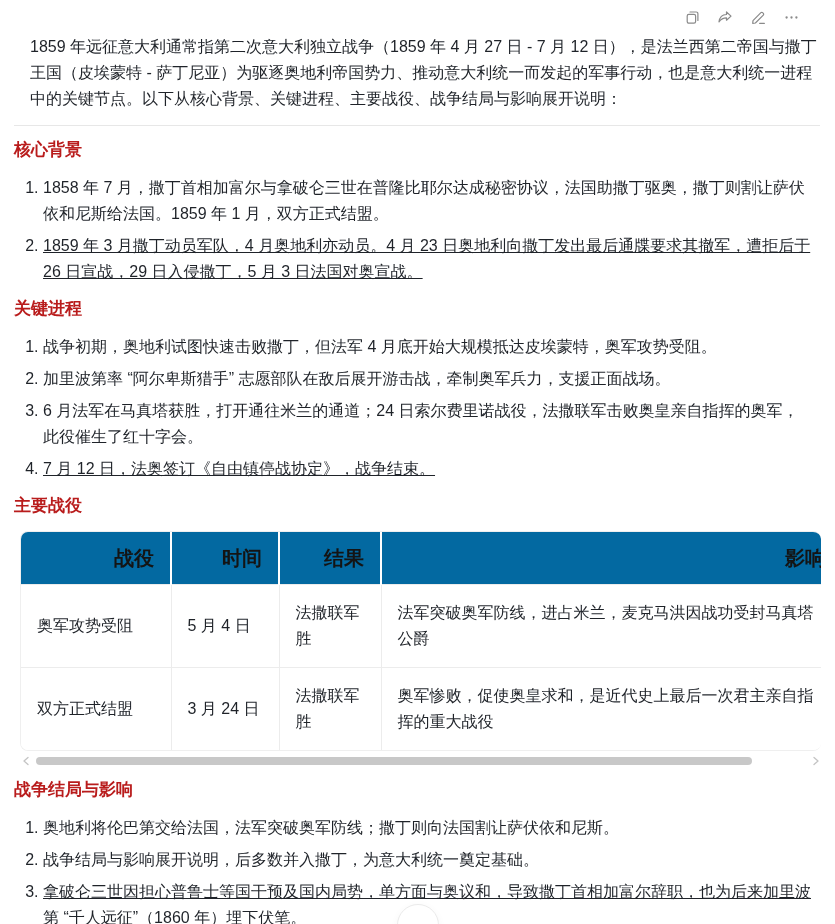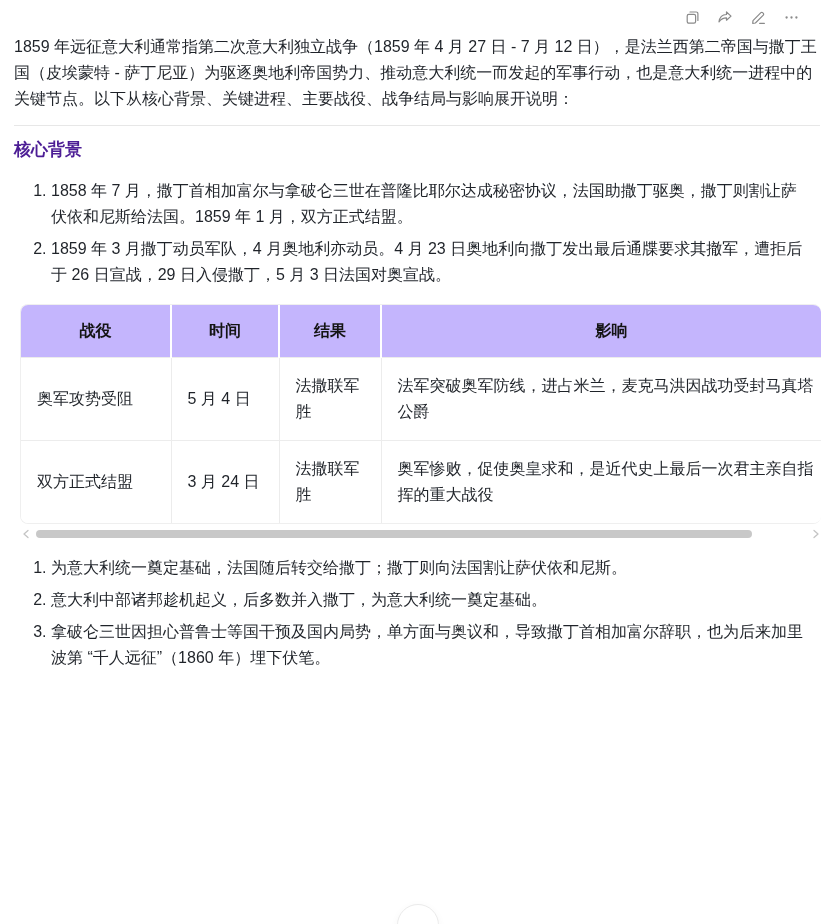"1859 年远征意大利通常指第二次意大利独立战争（1859 年 4 月" .intro { margin: 9px 0 0 0 -> 9px 0 0 16px }
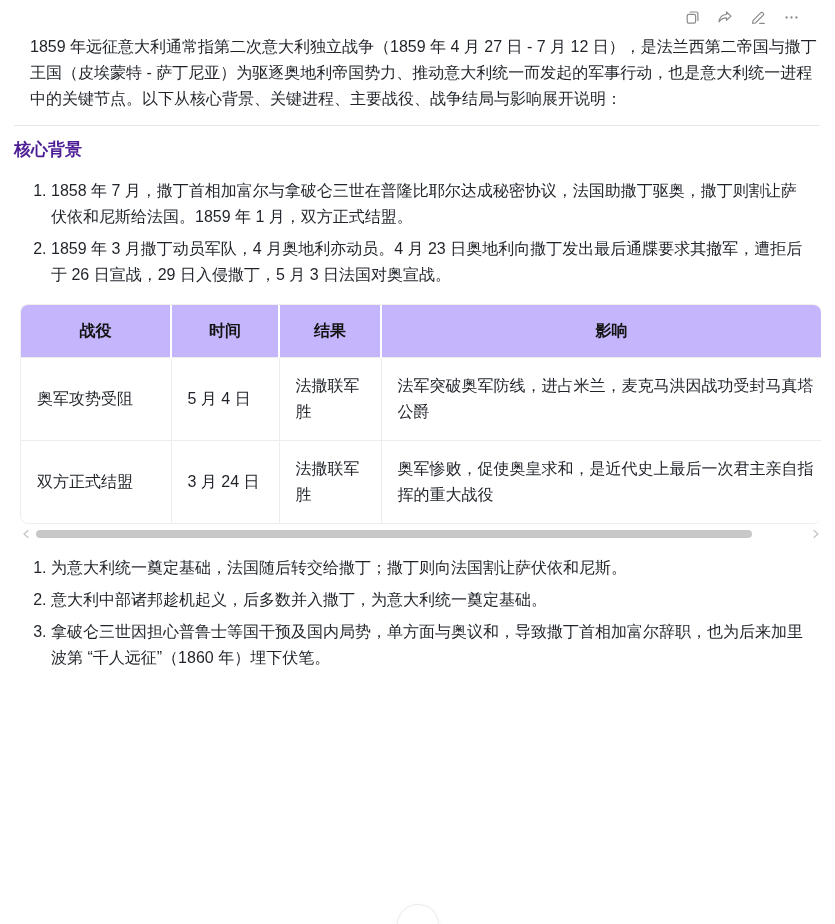"核心背景" h3.sec-heading { color: #4c1d95 -> #b91c1c }
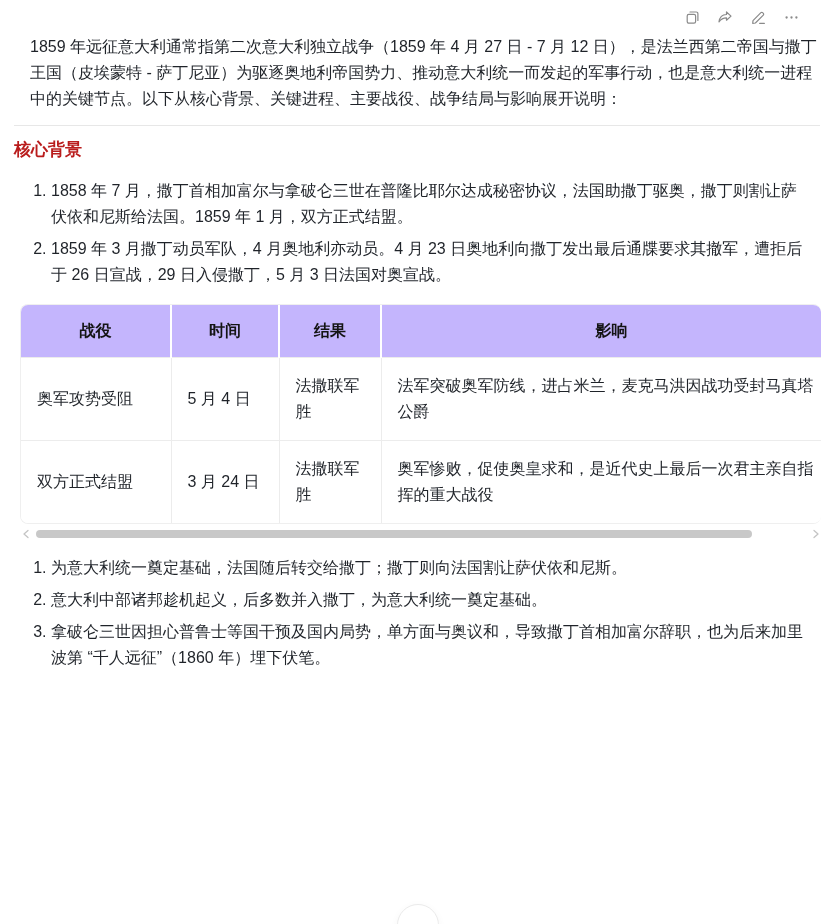"1858 年 7" ol.num-list { margin: 16px -> 8px }
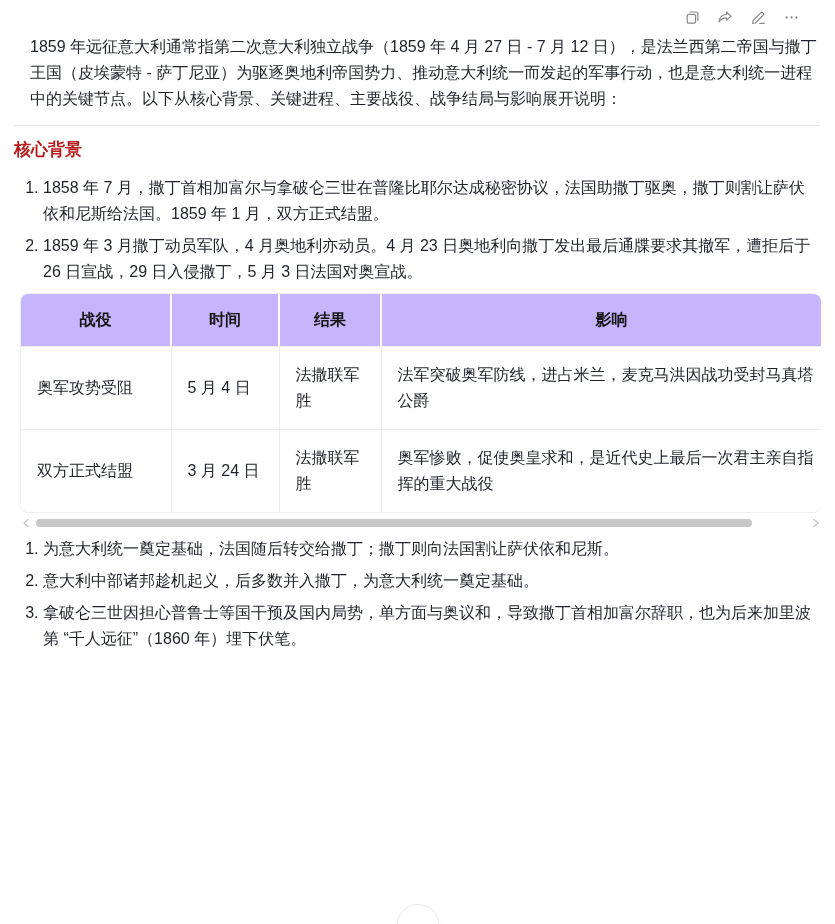"1859 年 3 月撒丁动员军队，4 月奥地利亦动员。4" ol.num-list li:last-child { text-decoration: none -> underline }
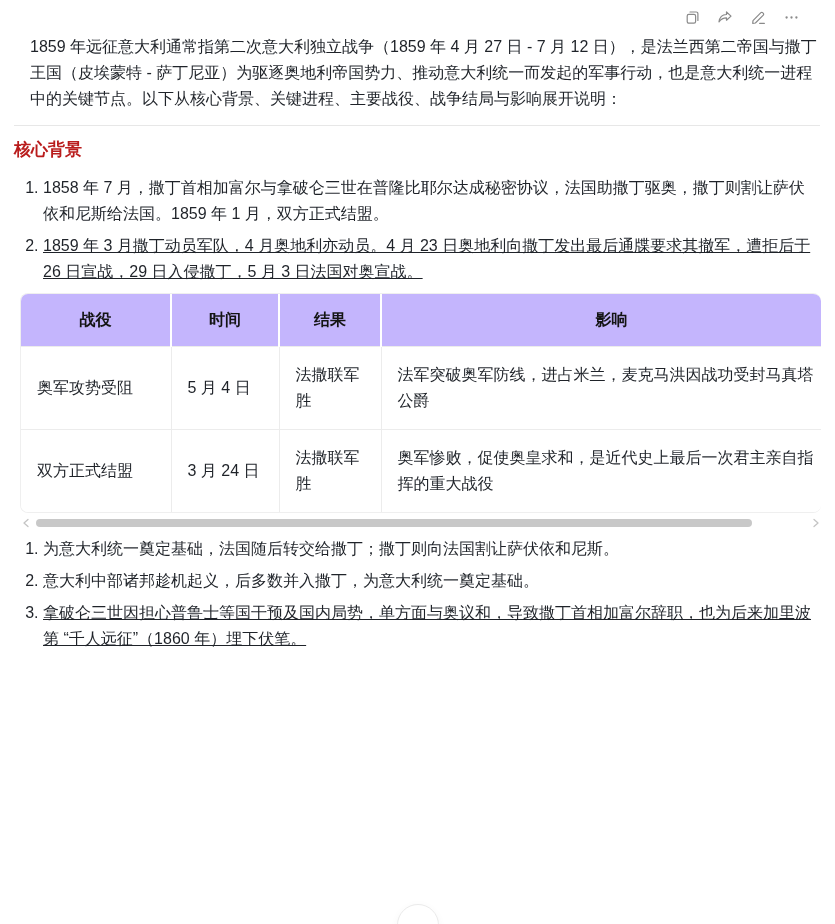"关键进程" section { html: none -> <section> <h3>关键进程</h3> <ol> <li>战争初期，奥地利试图快速击败撒丁，但法军 4 月底开始大规模抵达皮埃蒙特，奥军攻势受阻。</li> <li>加里波第率 “阿尔卑斯猎手” 志愿部队在敌后展开游击战，牵制奥军兵力，支援正面战场。</li> <li>6 月法军在马真塔获胜，打开通往米兰的通道；24 日索尔费里诺战役，法撒联军击败奥皇亲自指挥的奥军，此役催生了红十字会。</li> <li>7 月 12 日，法奥签订《自由镇停战协定》，战争结束。</li> </ol> </section> }
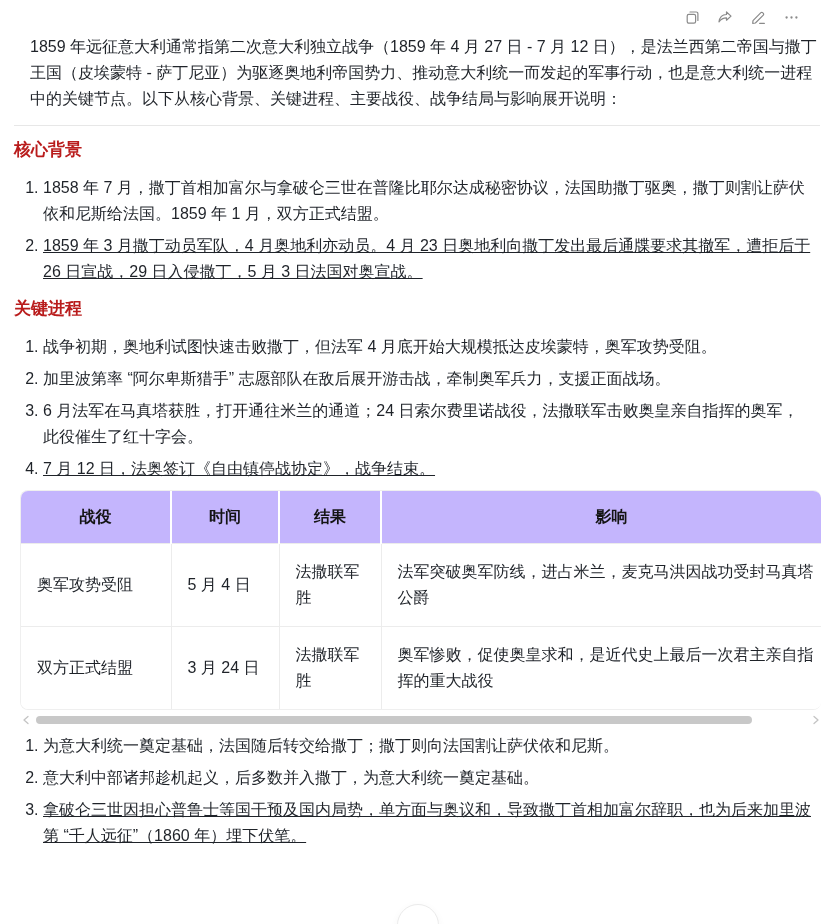"主要战役" h3.sec-heading { html: none -> <h3>主要战役</h3> }
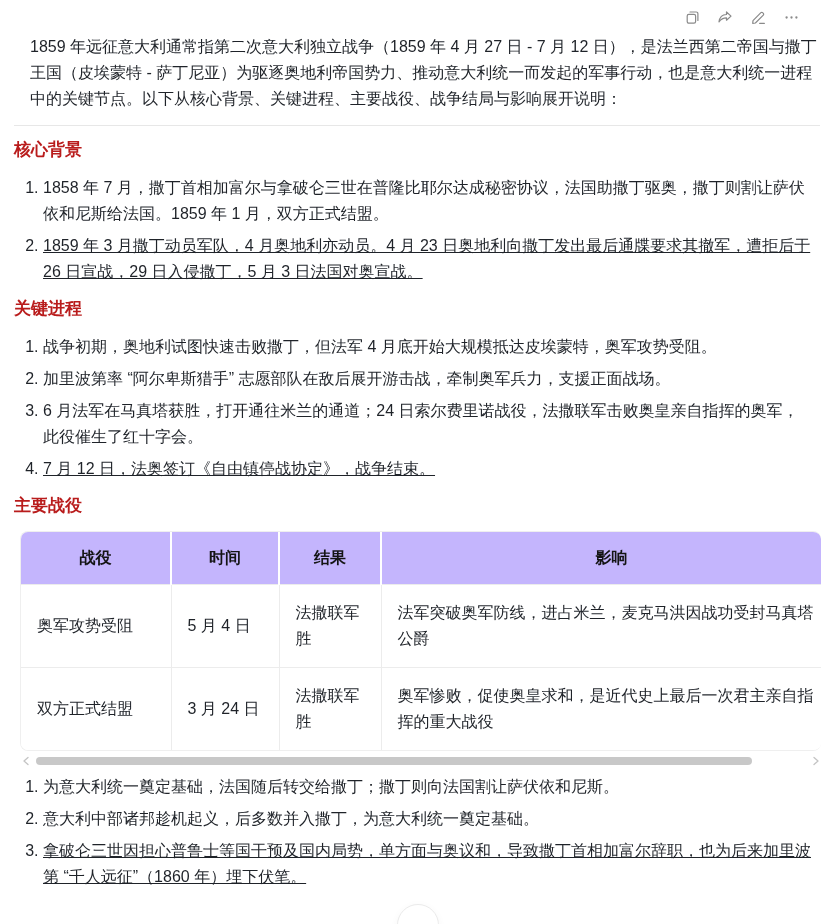"战役" table.battles th { background: #c4b5fd -> #0369a1; font-size: 16px -> 20px; text-align: center -> right }
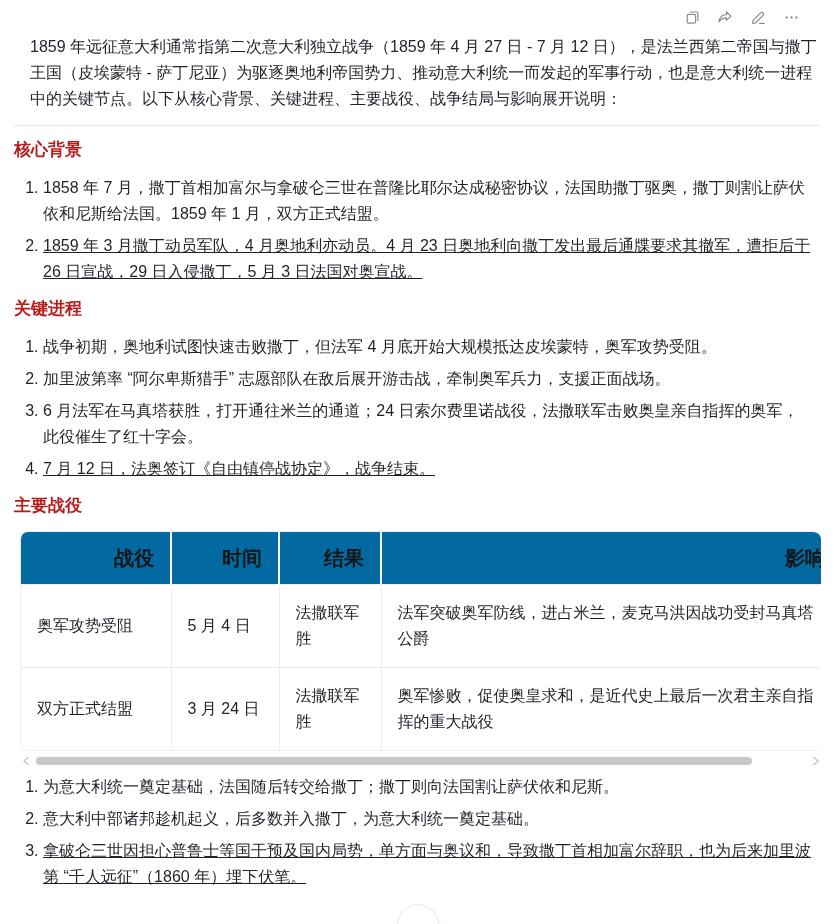"战争结局与影响" h3.sec-heading { html: none -> <h3>战争结局与影响</h3> }
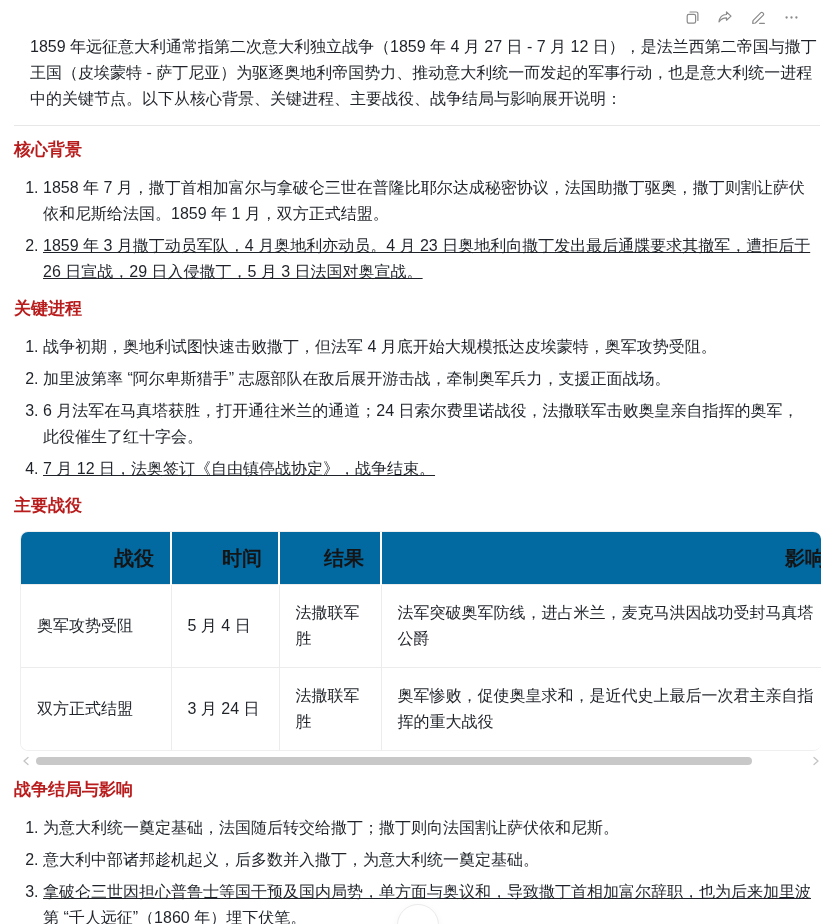"为意大利统一奠定基础，法国随后转交给撒丁；撒丁则向法国割让萨伏依和尼斯。" li { text: 为意大利统一奠定基础，法国随后转交给撒丁 -> 奥地利将伦巴第交给法国，法军突破奥军防线 }
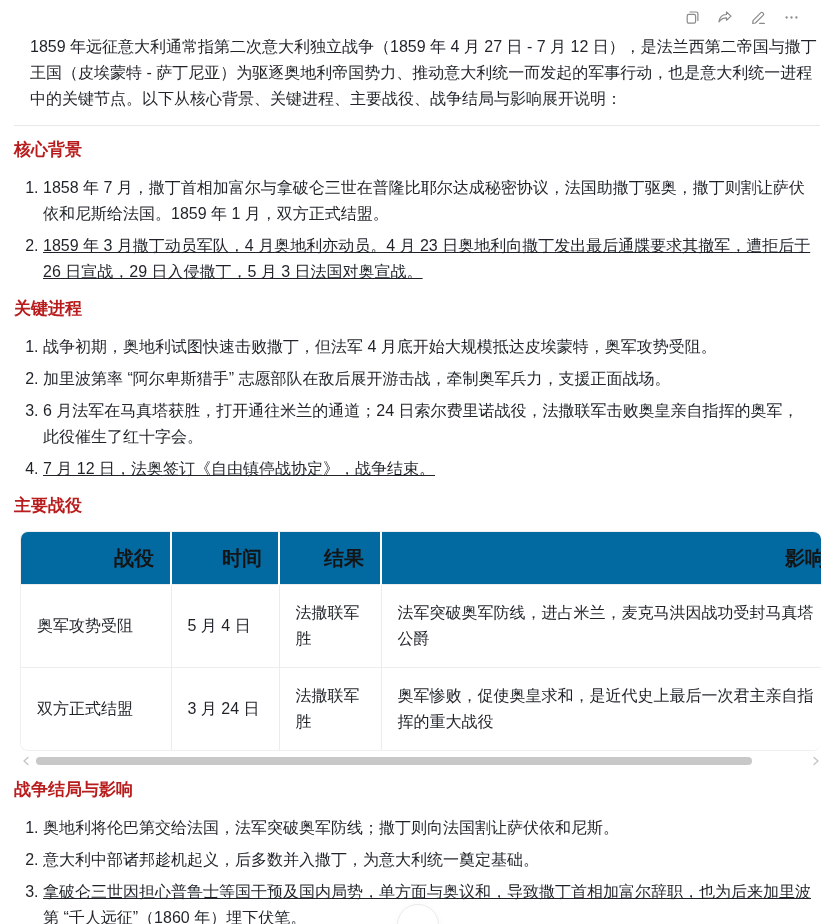"意大利中部诸邦趁机起义，后多数并入撒丁，为意大利统一奠定基础。" li { text: 意大利中部诸邦趁机起义 -> 战争结局与影响展开说明 }
